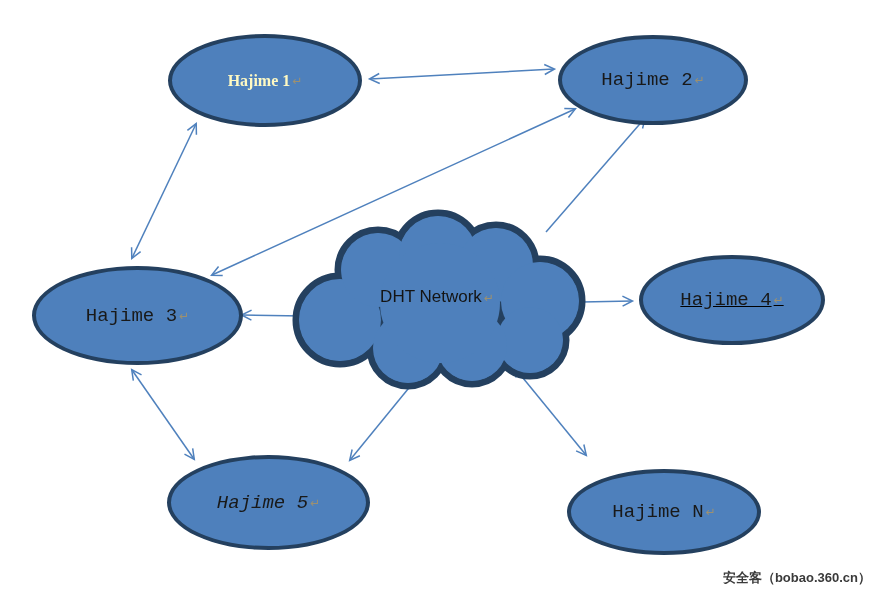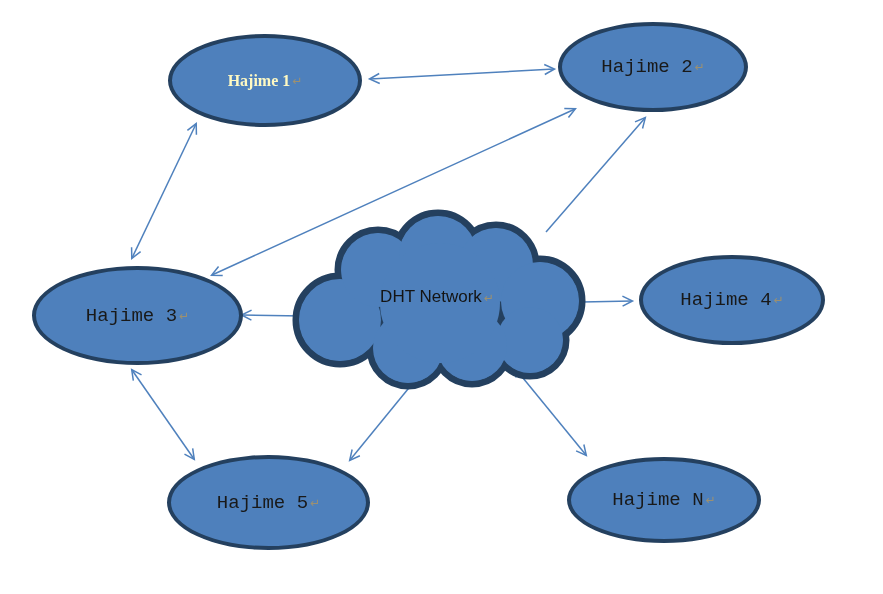"Hajime 2" #node-hajime-2 { top: 22px -> 35px }
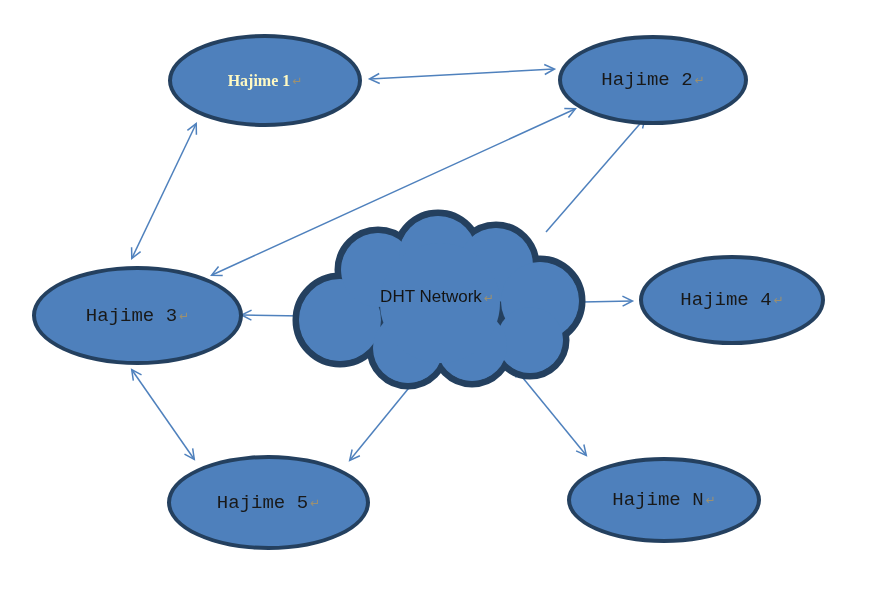"Hajime 4" #node-hajime-4 { text-decoration: none -> underline }
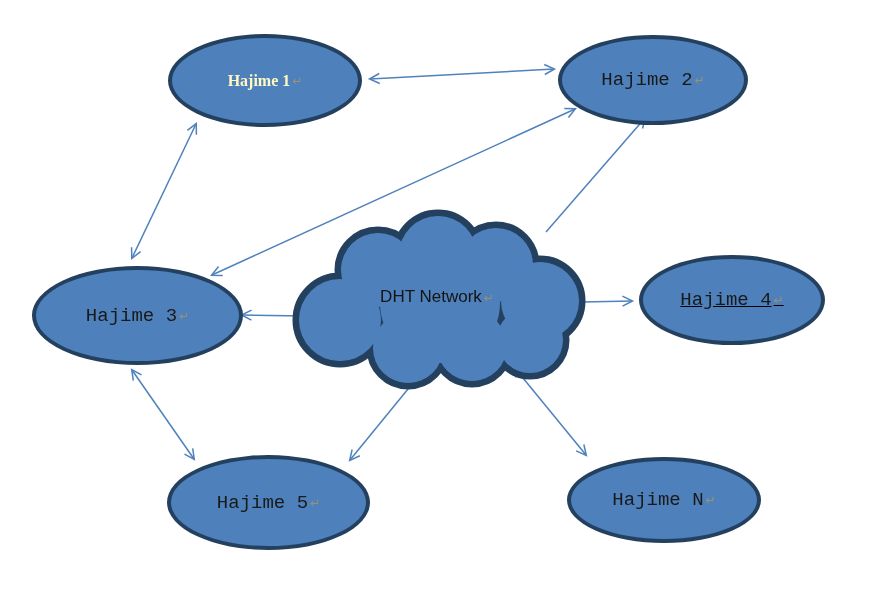"Hajime 5" #node-hajime-5 { font-style: none -> italic }
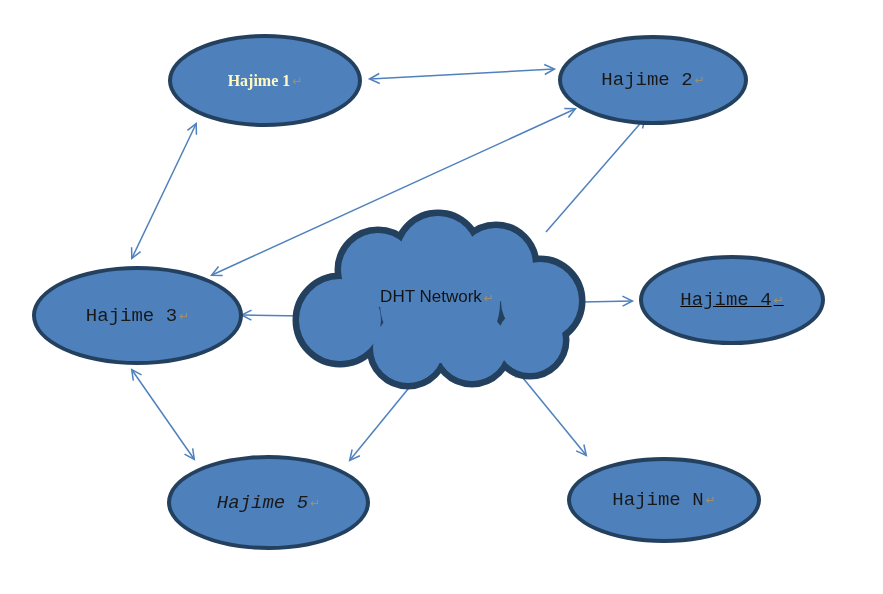"Hajime N" #node-hajime-n { top: 457px -> 469px }
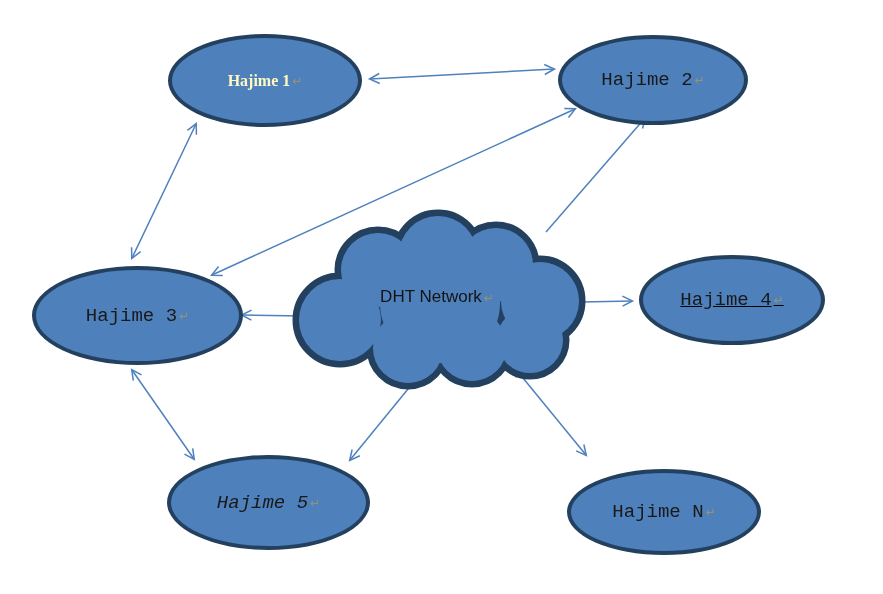"安全客（bobao.360.cn）" div { html: none -> <div>安全客（bobao.360.cn）</div> }
